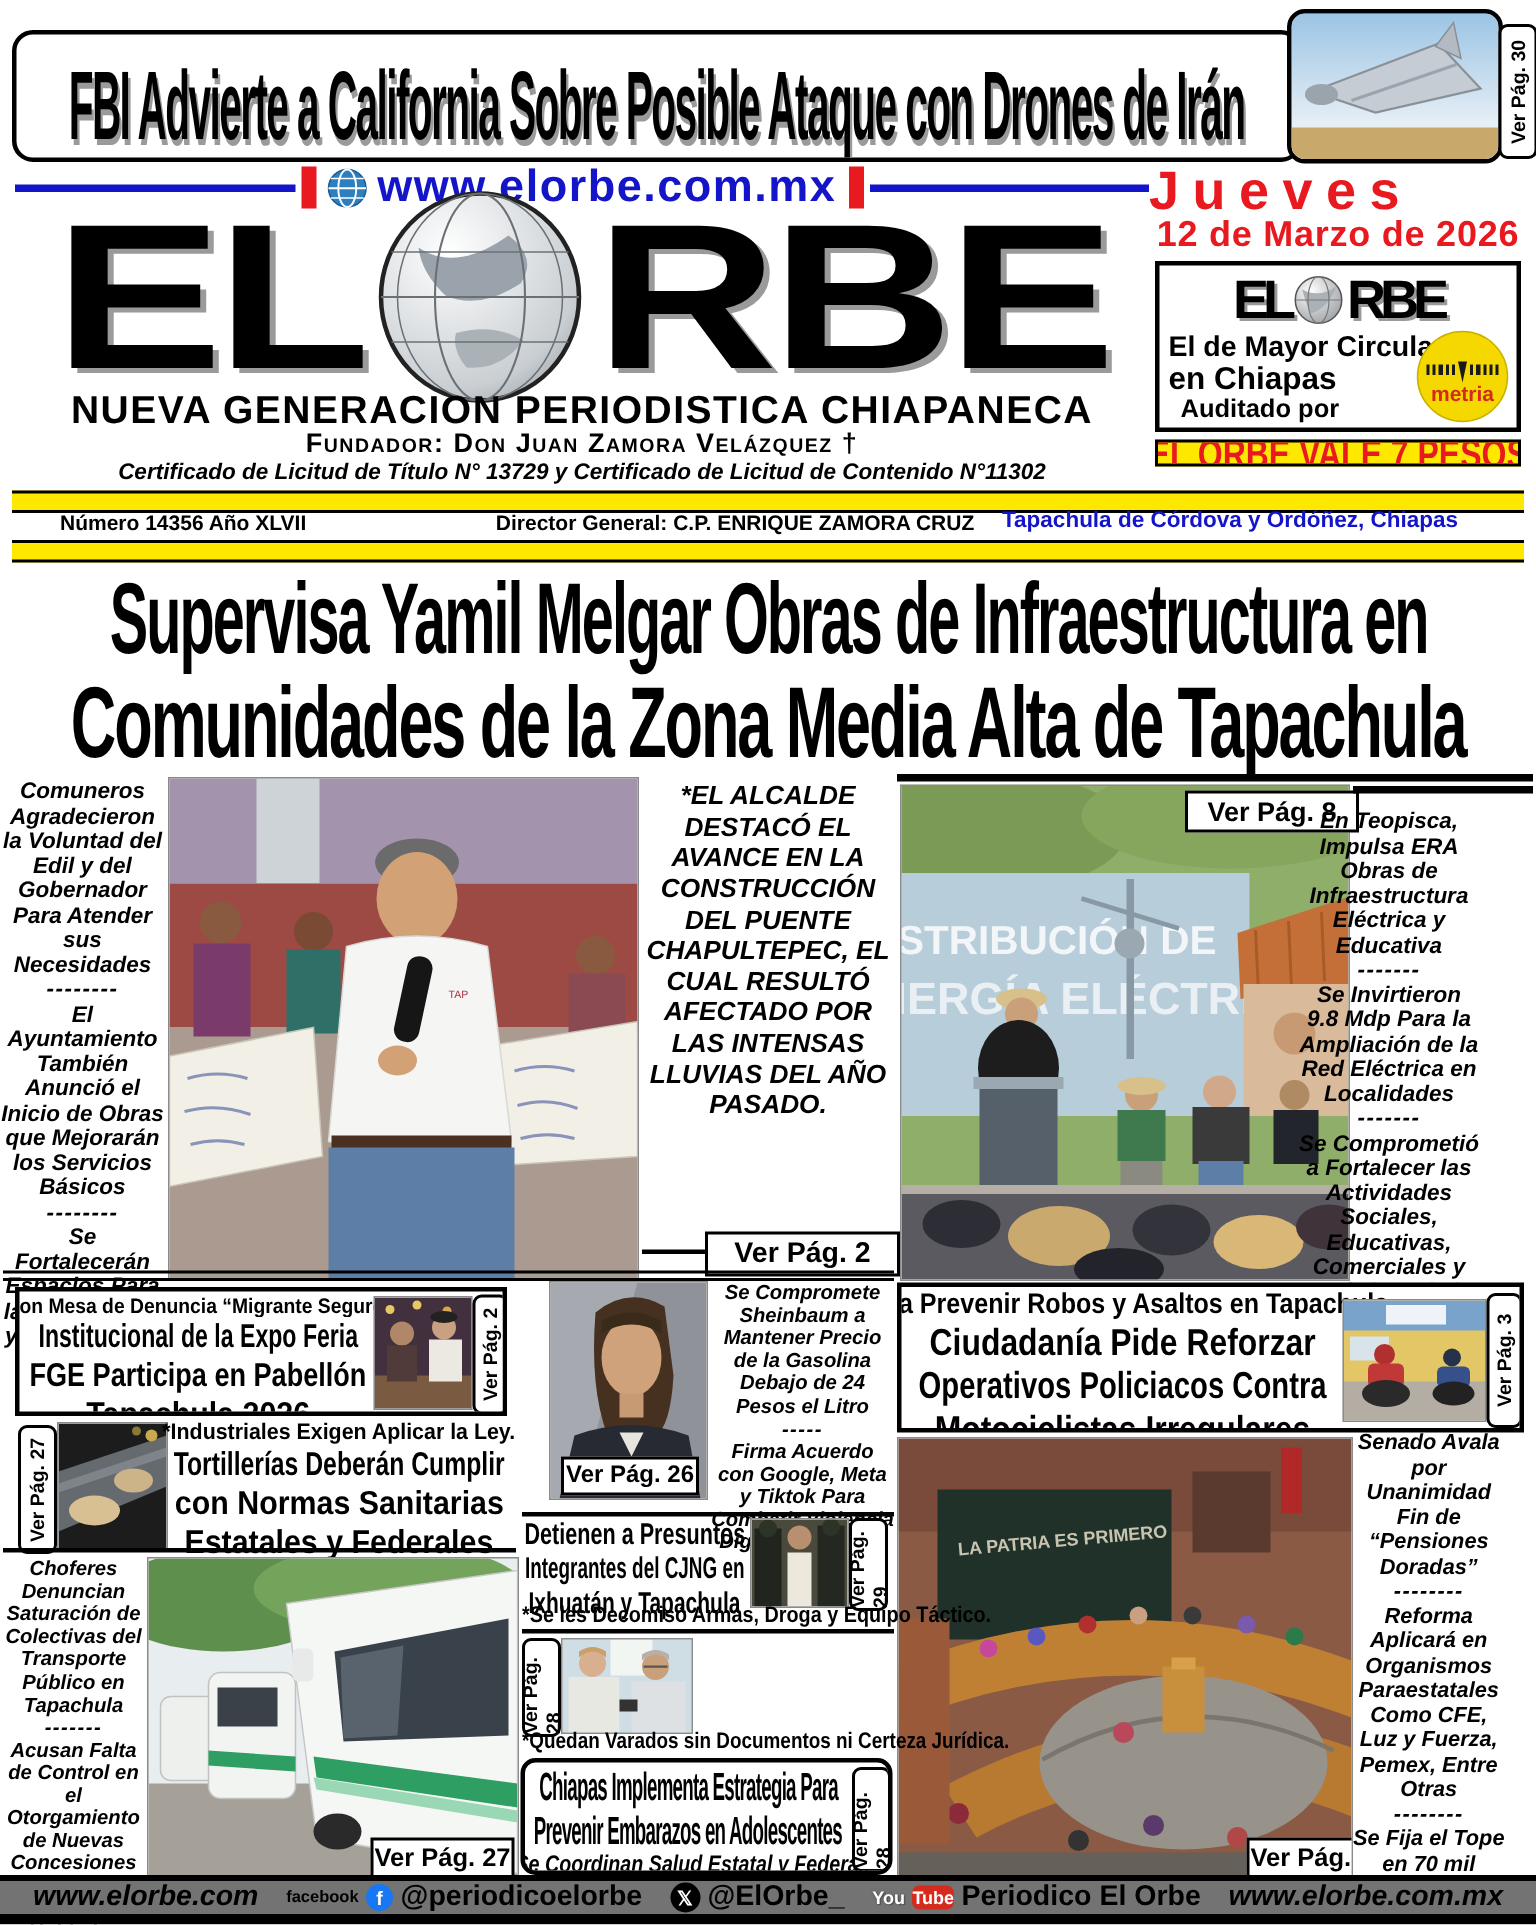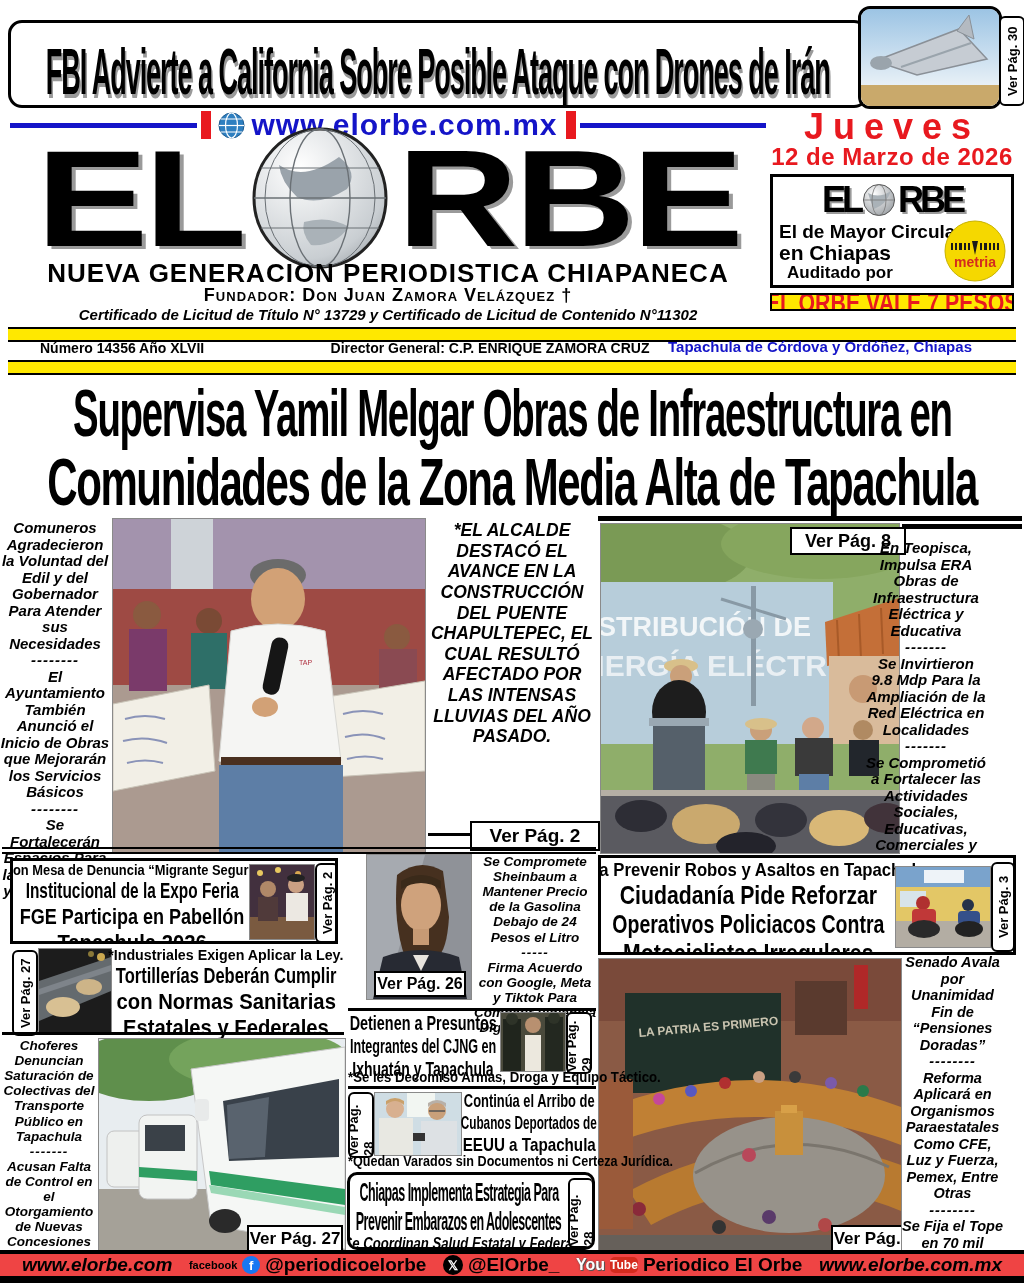"Jueves" div.abs { text-align: center -> none }
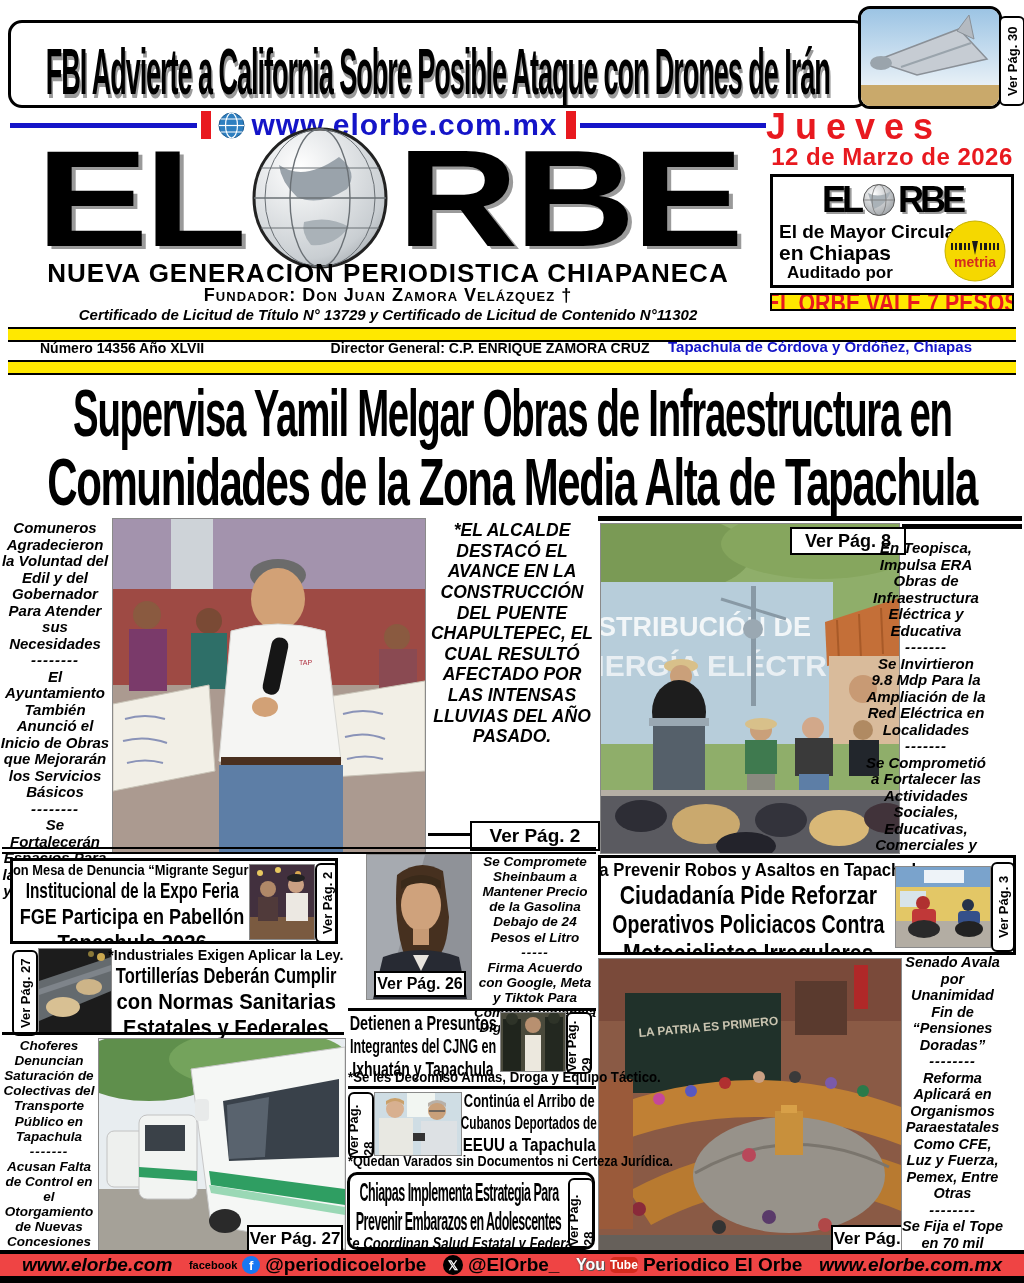"Continúa el Arribo de" div.abs { html: <div> <div> <span>Continúa el Arribo de</span> </div> <div> <span>Cubanos Deportados de</span> </div> <div> <span>EEUU a Tapachula</span> </div> </div> -> none }
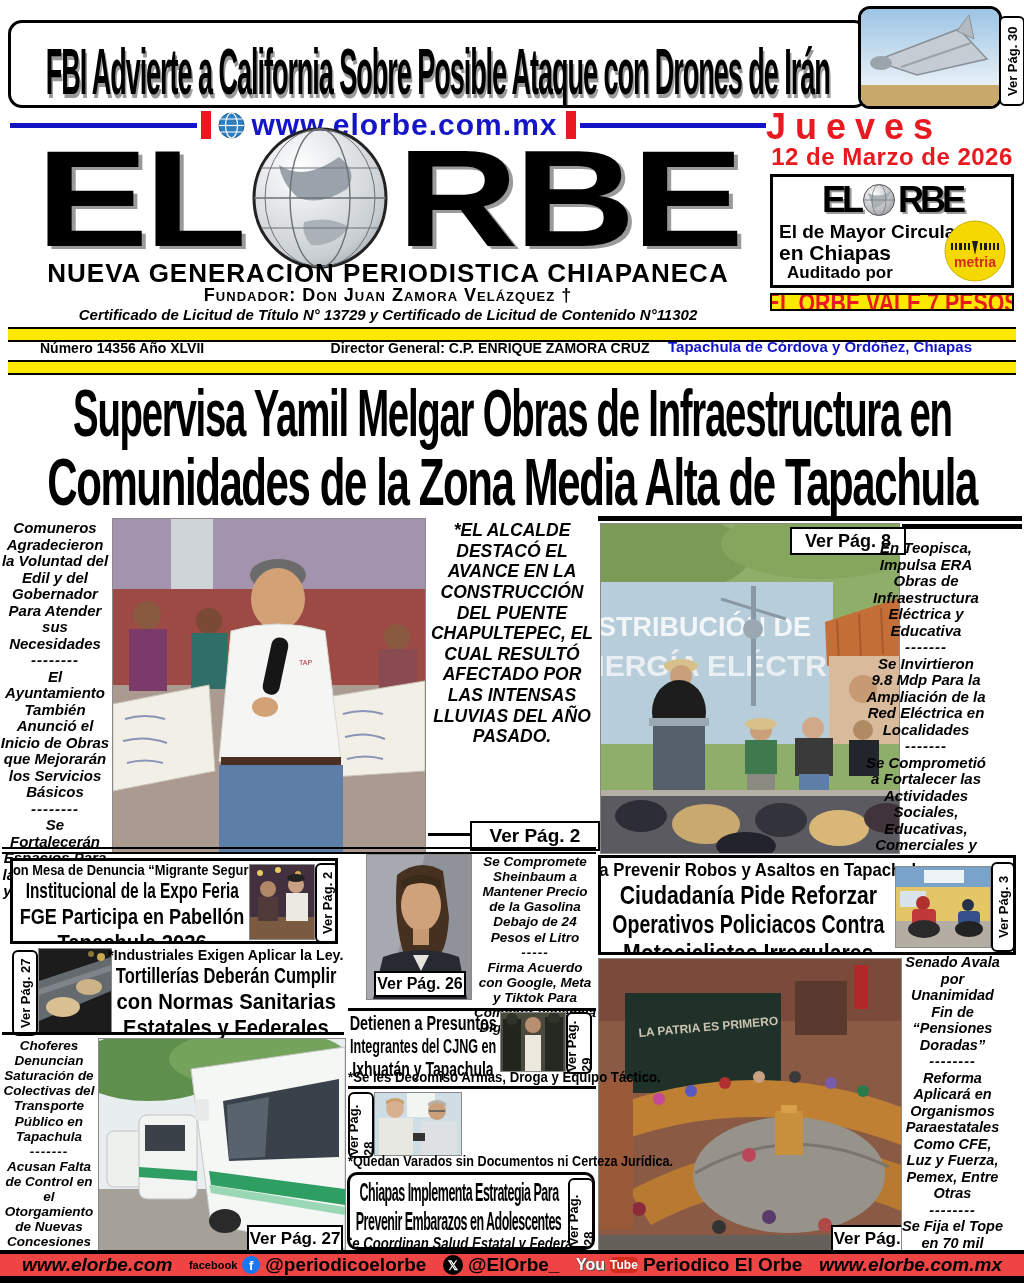"www.elorbe.com" #footer { background: #ef4444 -> #737373 }
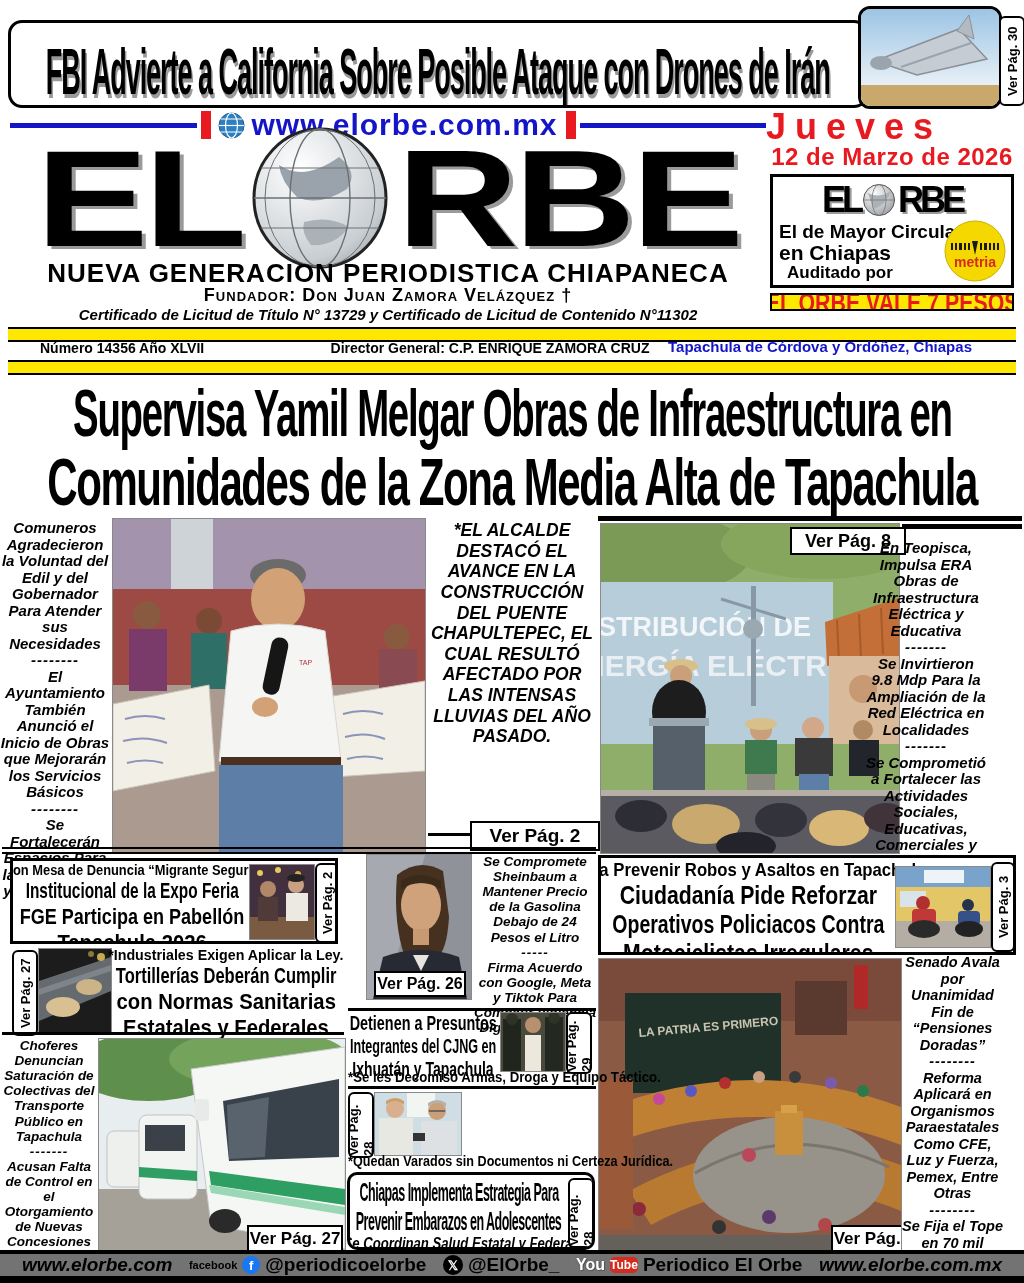"You" span { font-size: 16px -> 12px }
